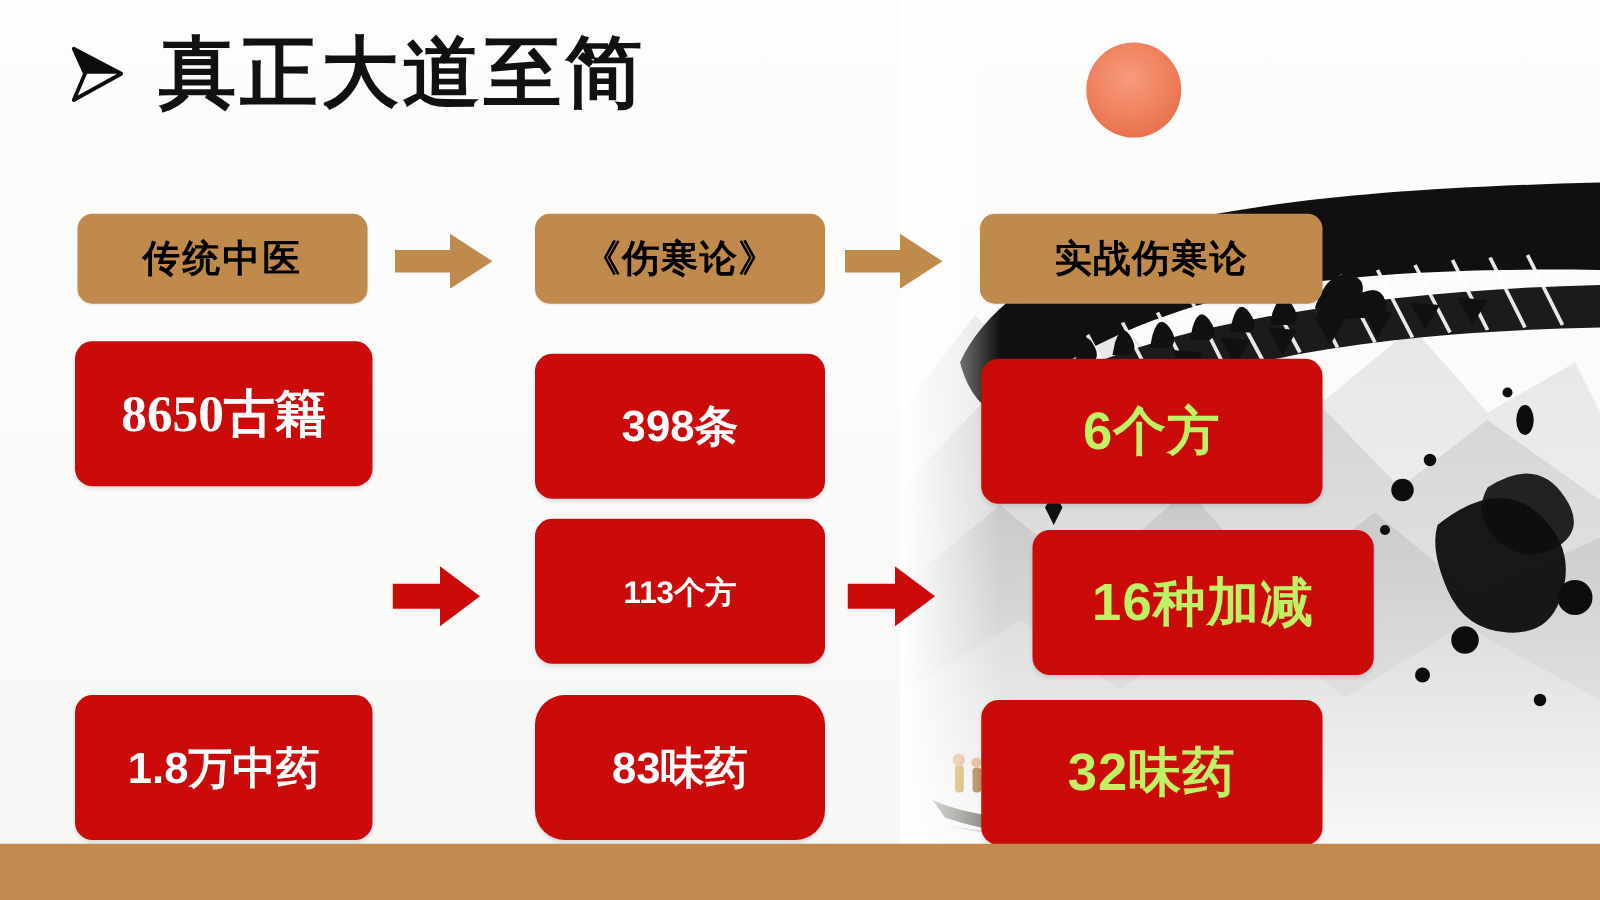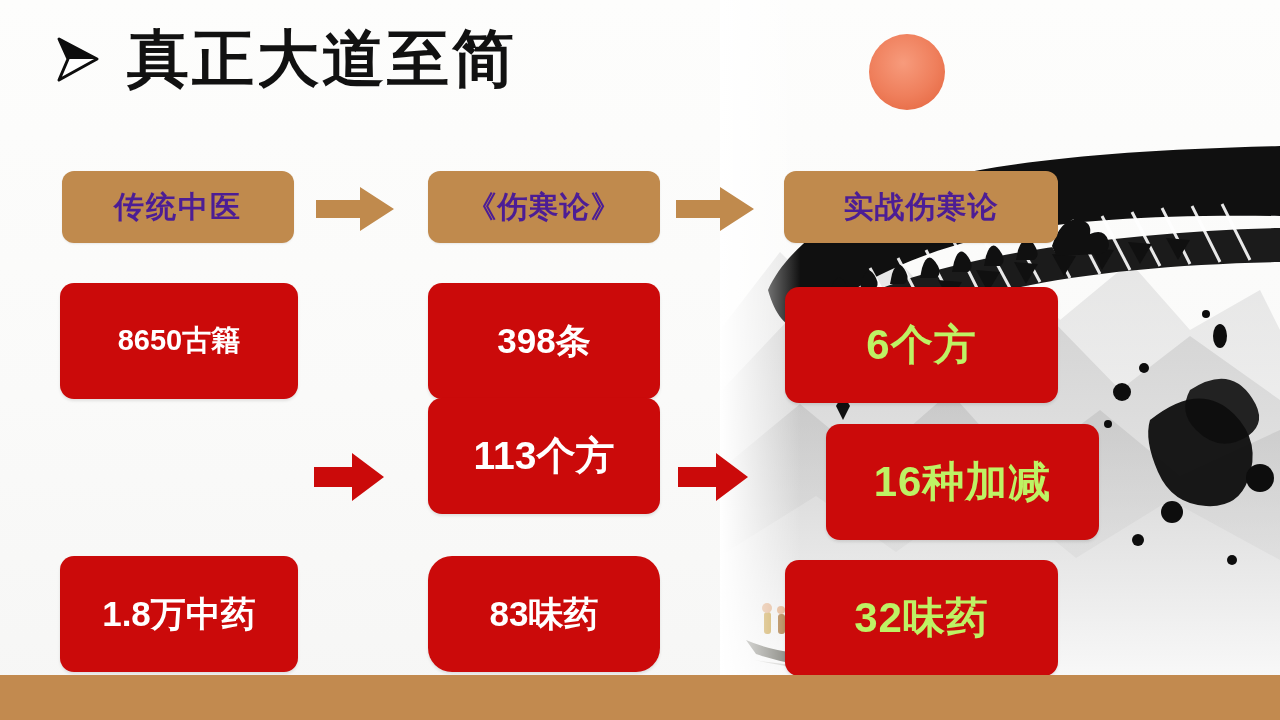"传统中医" .hdr-box { color: #4c1d95 -> #000000 }
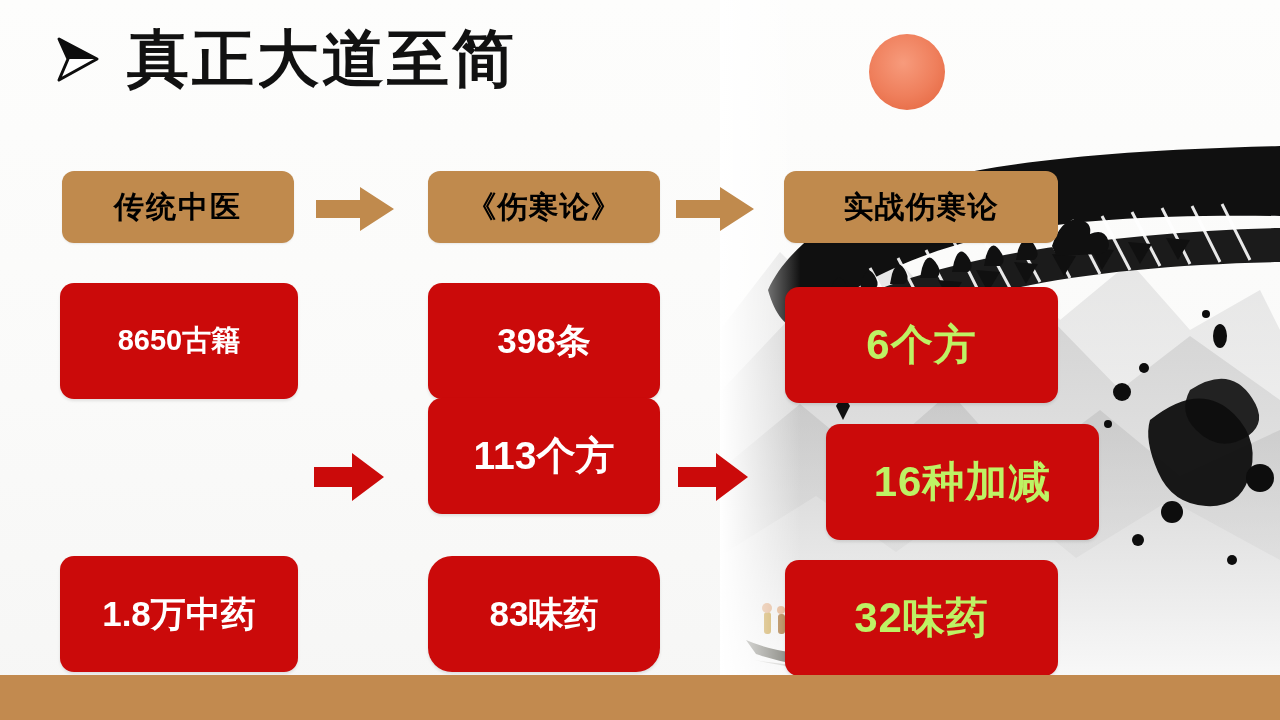"8650古籍" #cell-r0c0 { font-family: none -> Liberation Serif, serif; font-size: 29px -> 41px; top: 283px -> 273px }
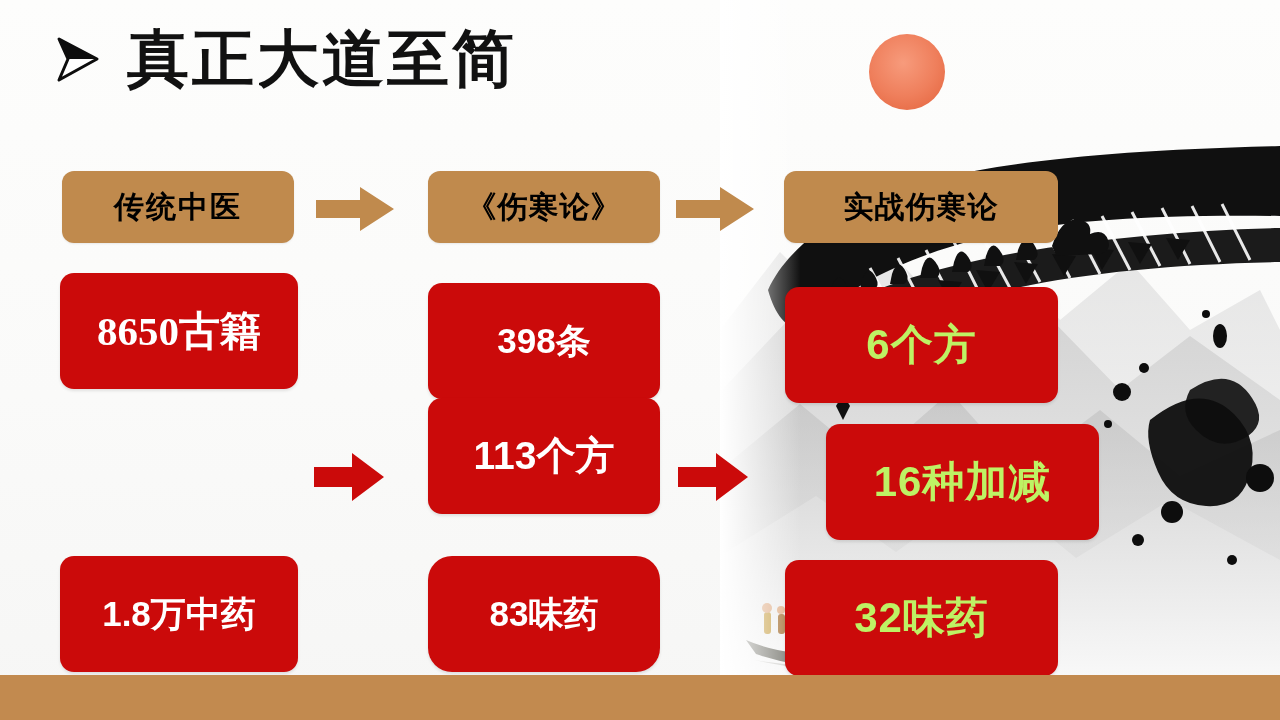"113个方" #cell-r1c1 { font-size: 39px -> 25px; top: 398px -> 415px }
